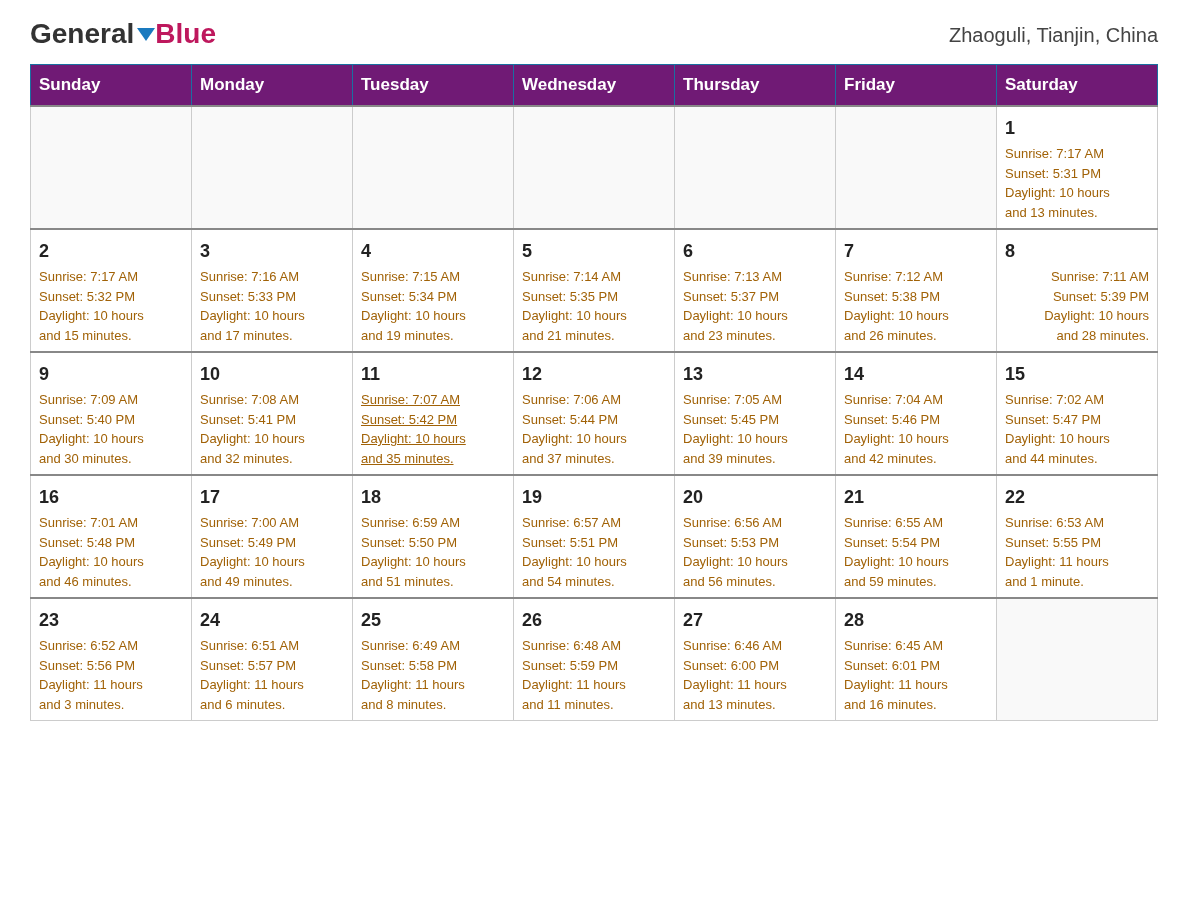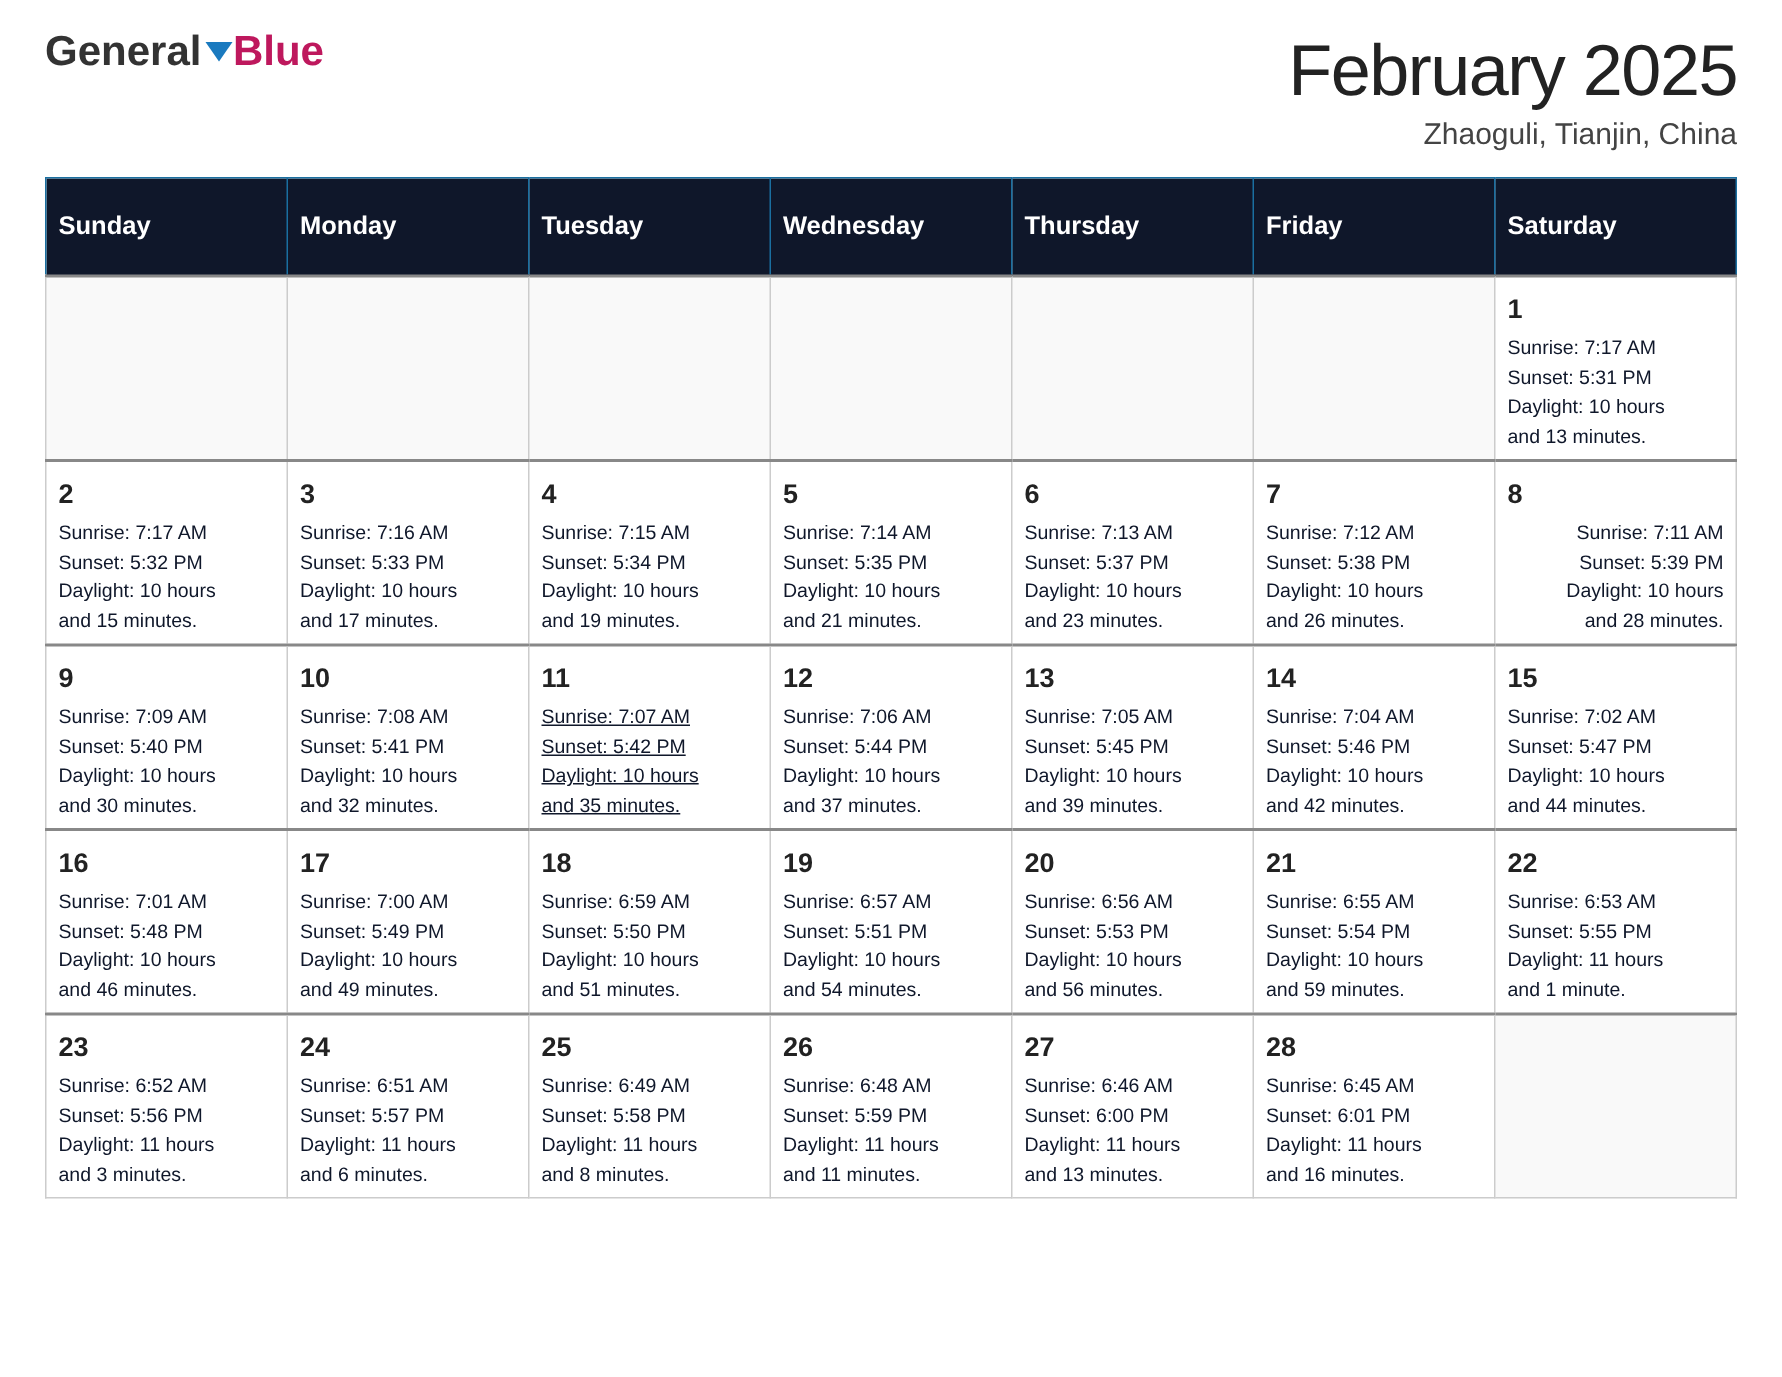"February 2025" div.month-title { html: <div>February 2025</div> -> none }
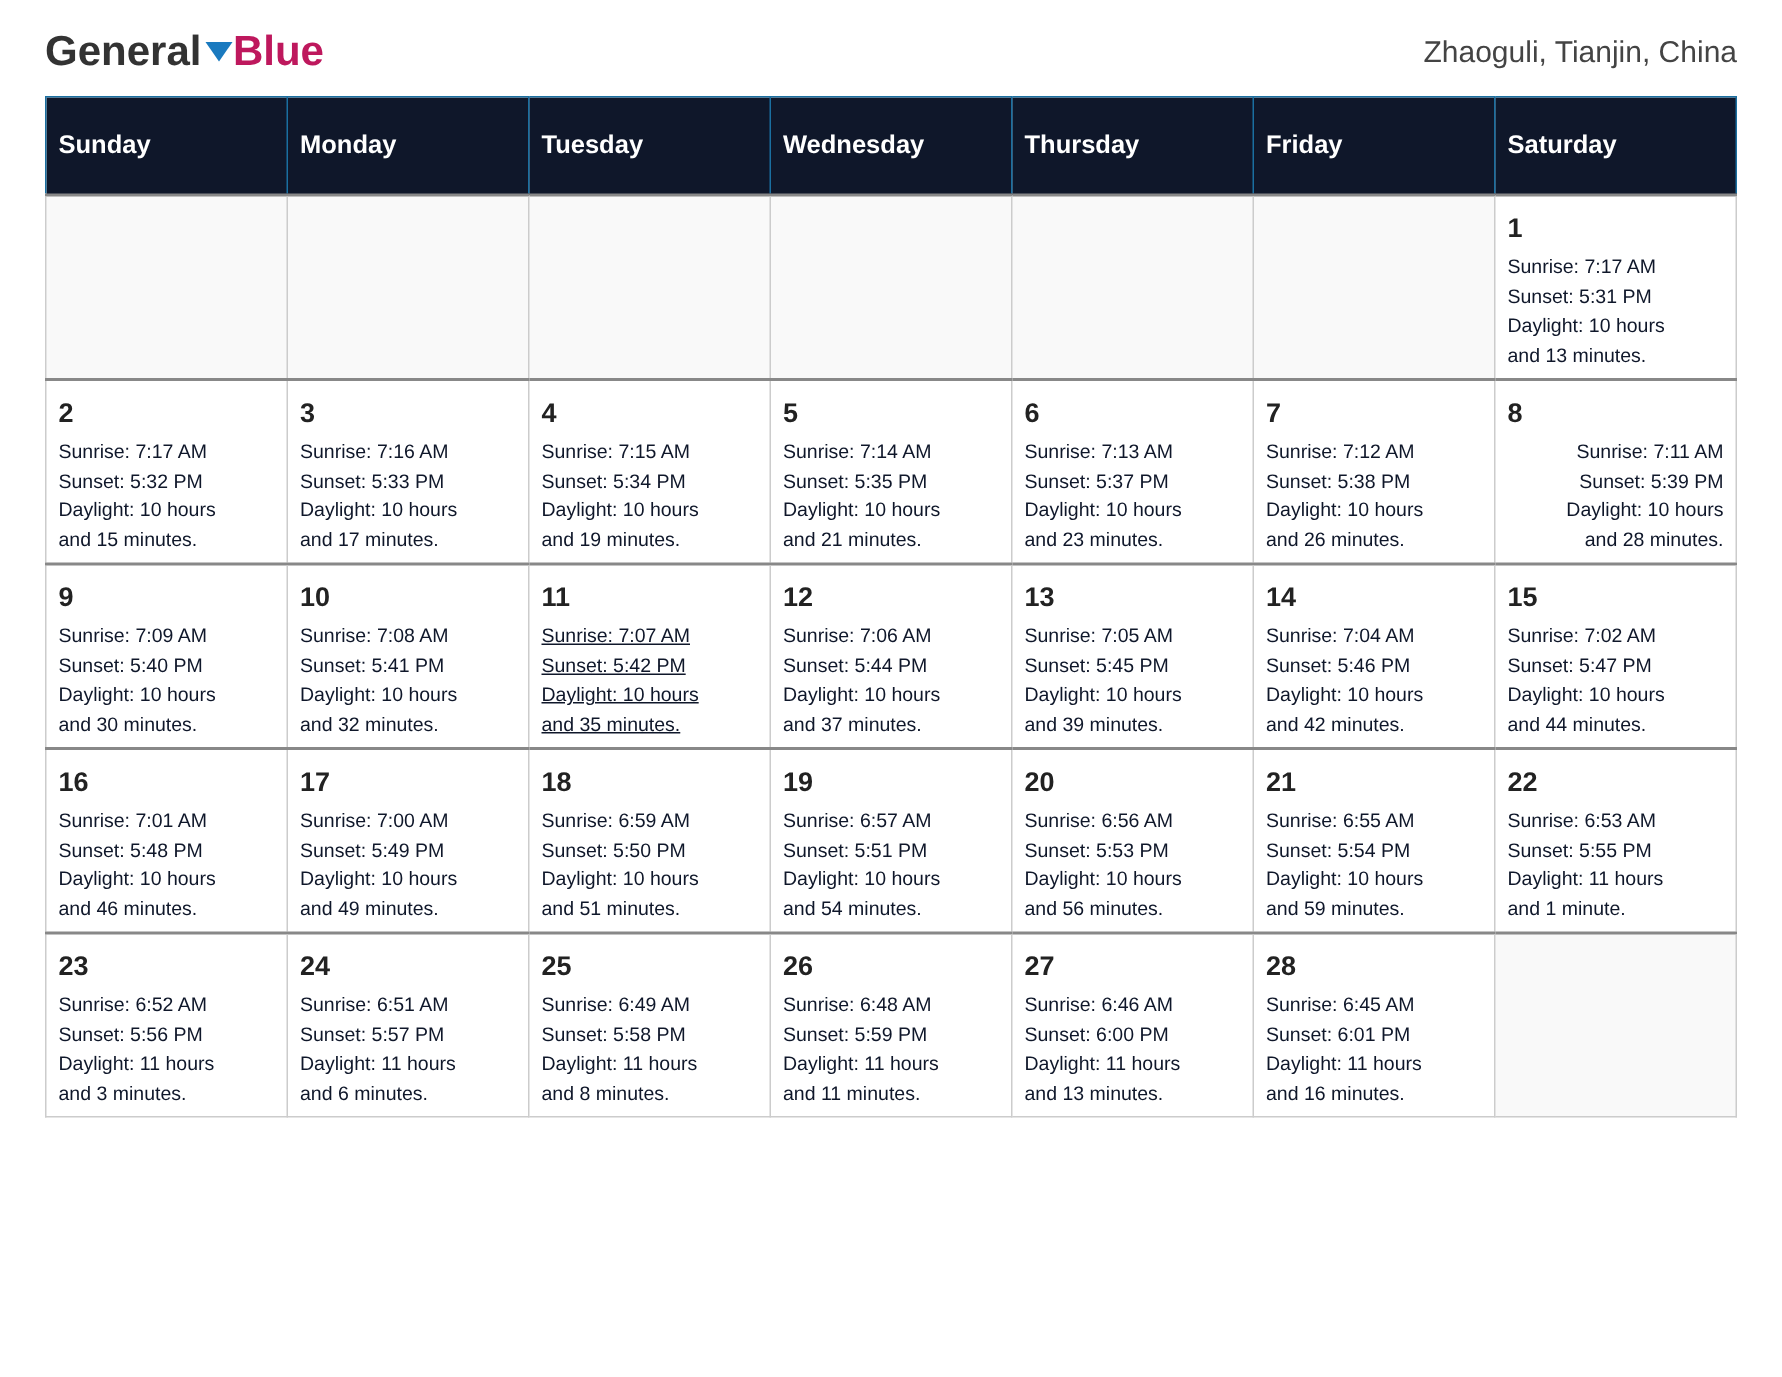"Sunday" .calendar th { background-color: #0f172a -> #701a75; padding: 22px 8px -> 10px 8px }
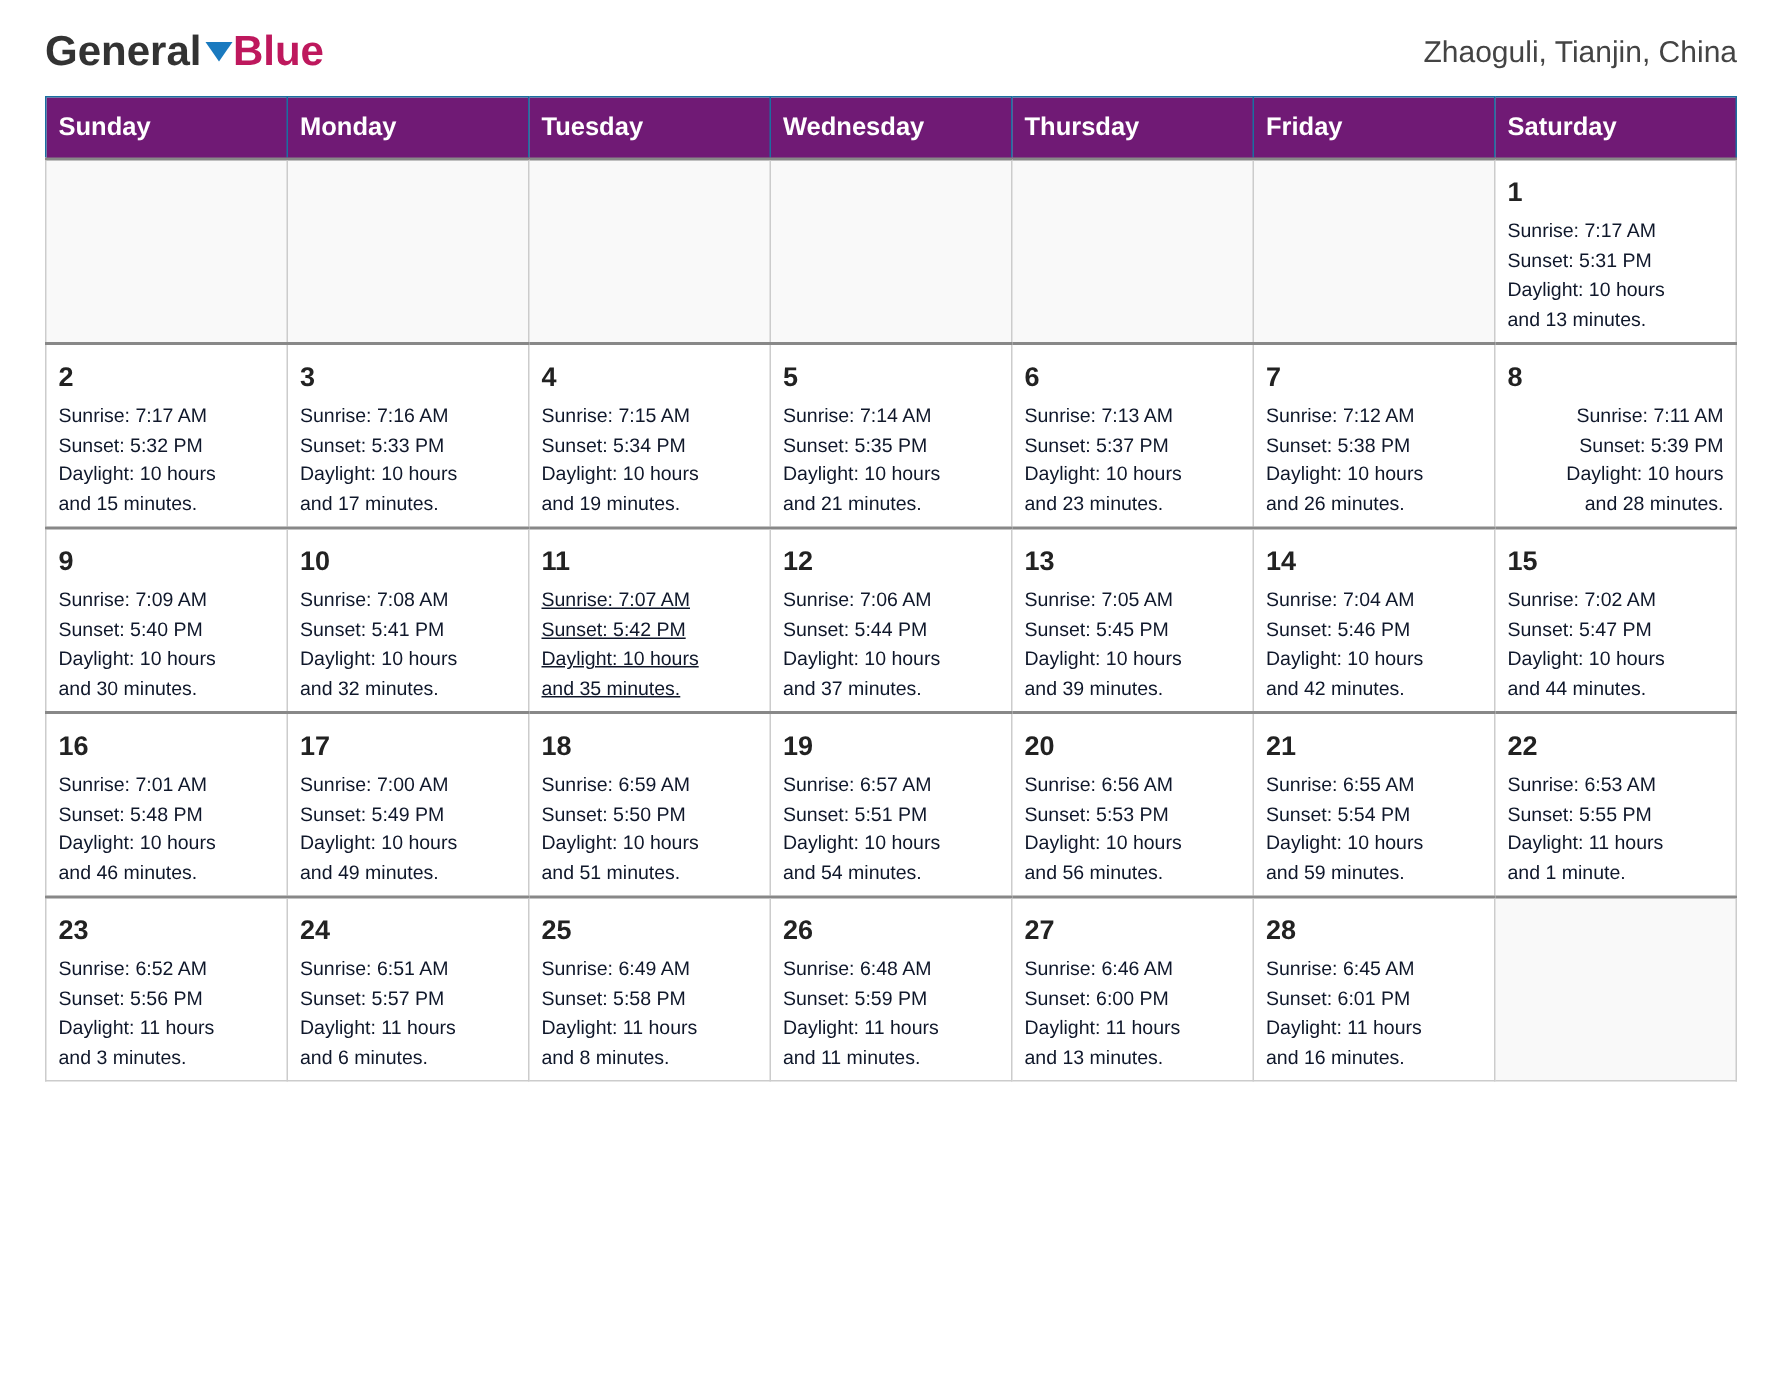"Sunrise: 7:17 AM" .day-info { color: #0f172a -> #a16207 }
